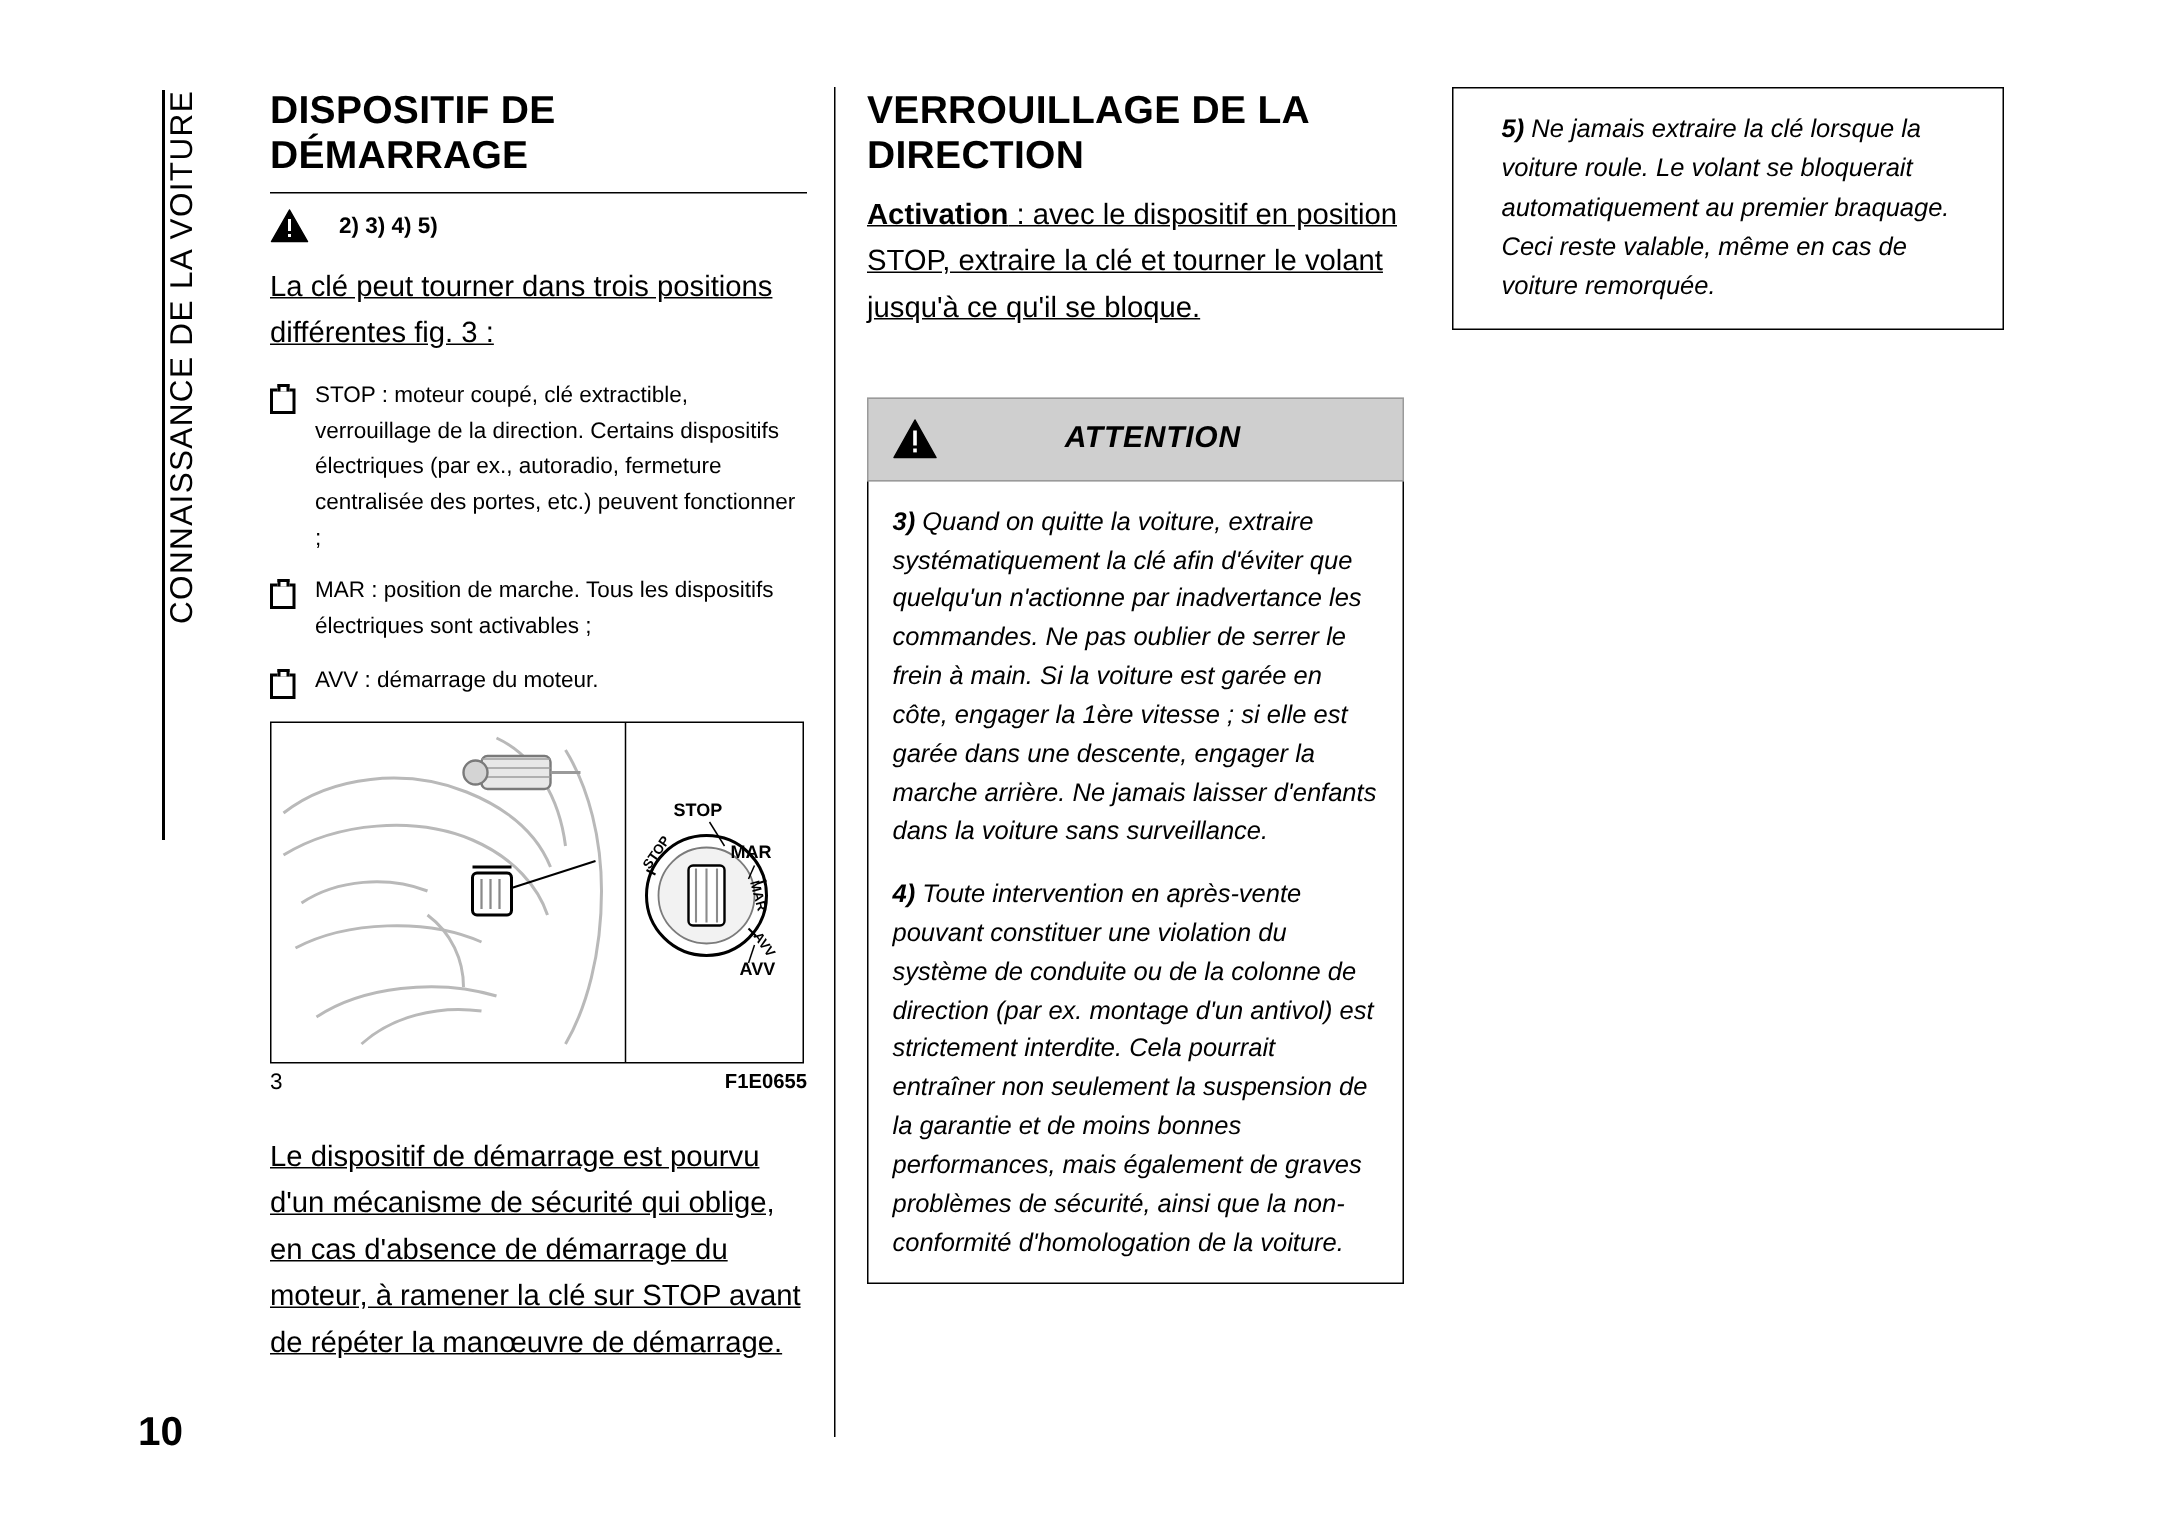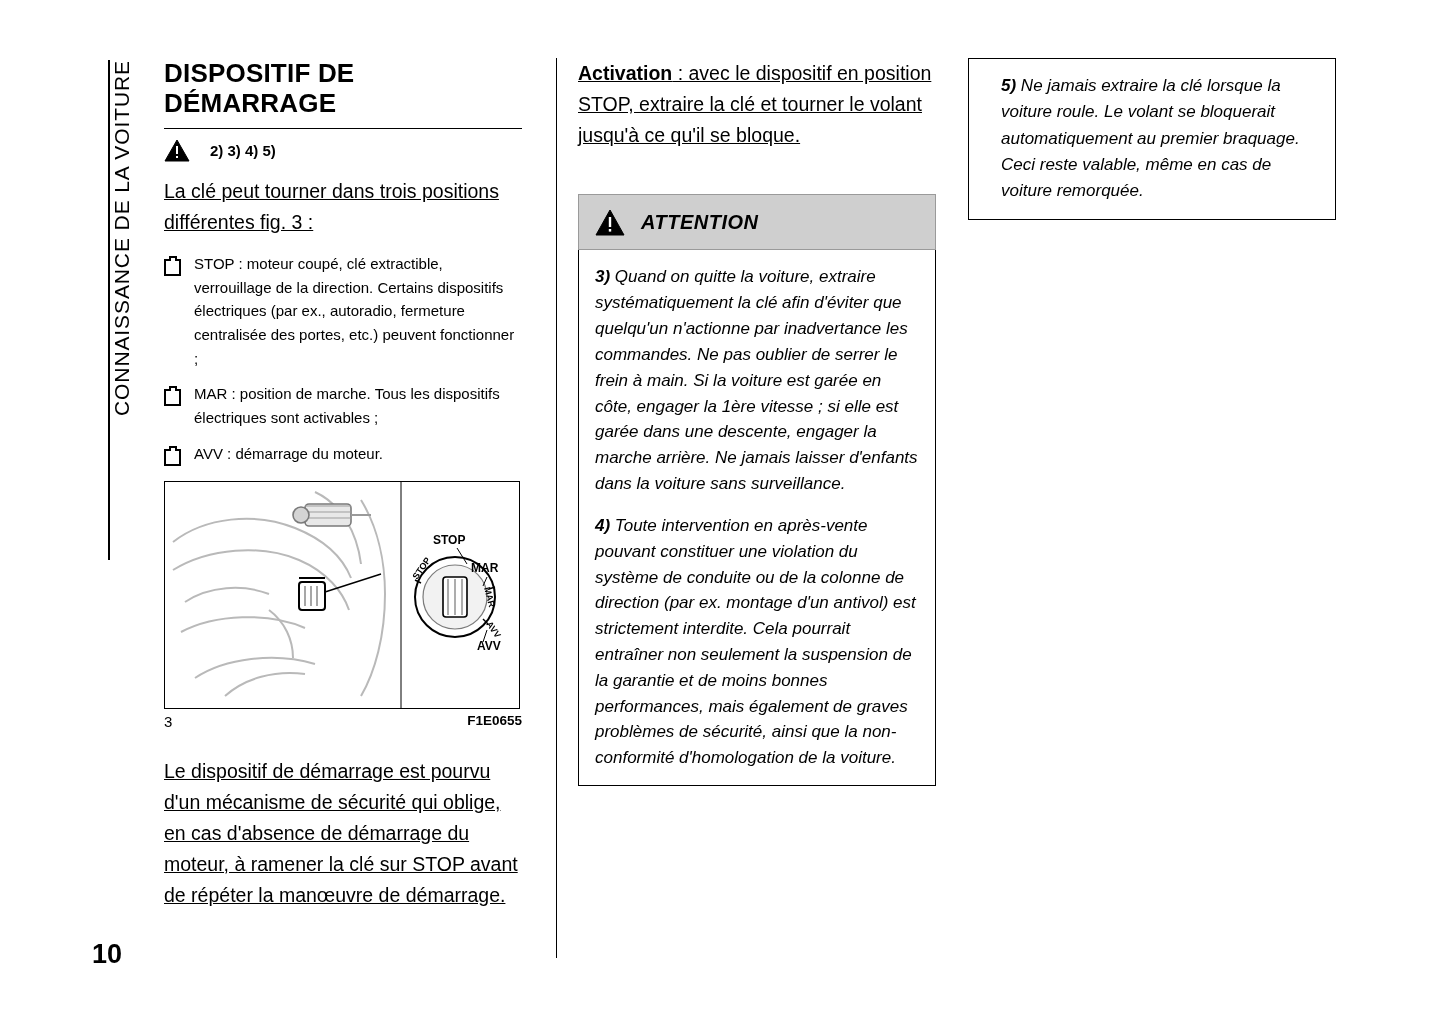"DISPOSITIF DE DÉMARRAGE" .col-1 { left: 164px -> 180px }
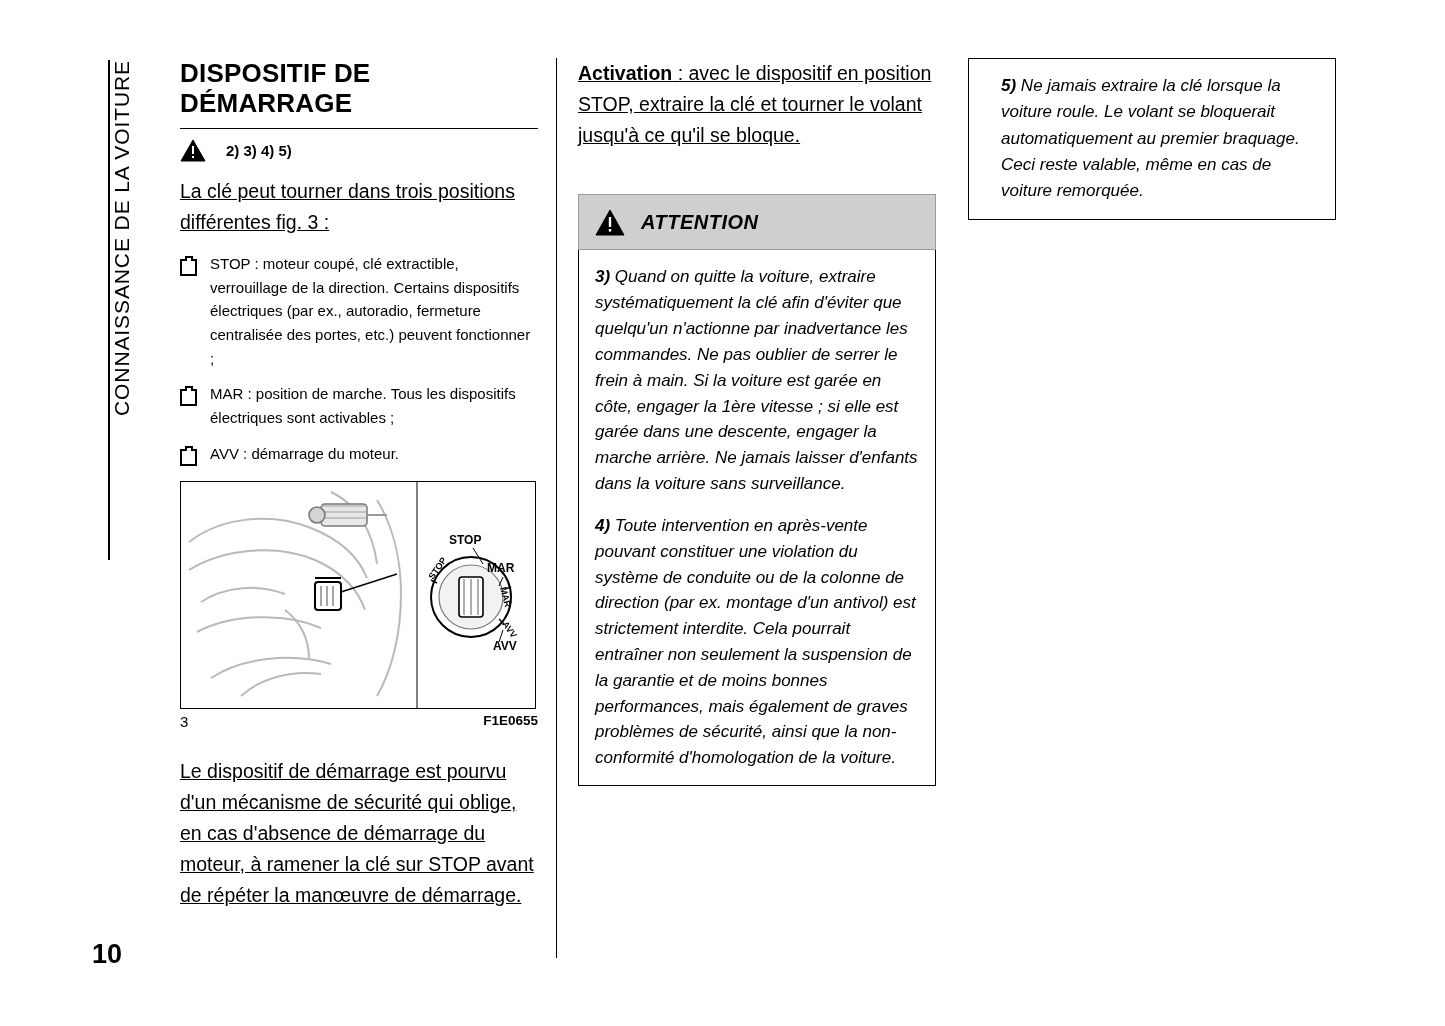"VERROUILLAGE DE LA DIRECTION" h1.section-title { html: none -> <h1>VERROUILLAGE DE LA DIRECTION</h1> }
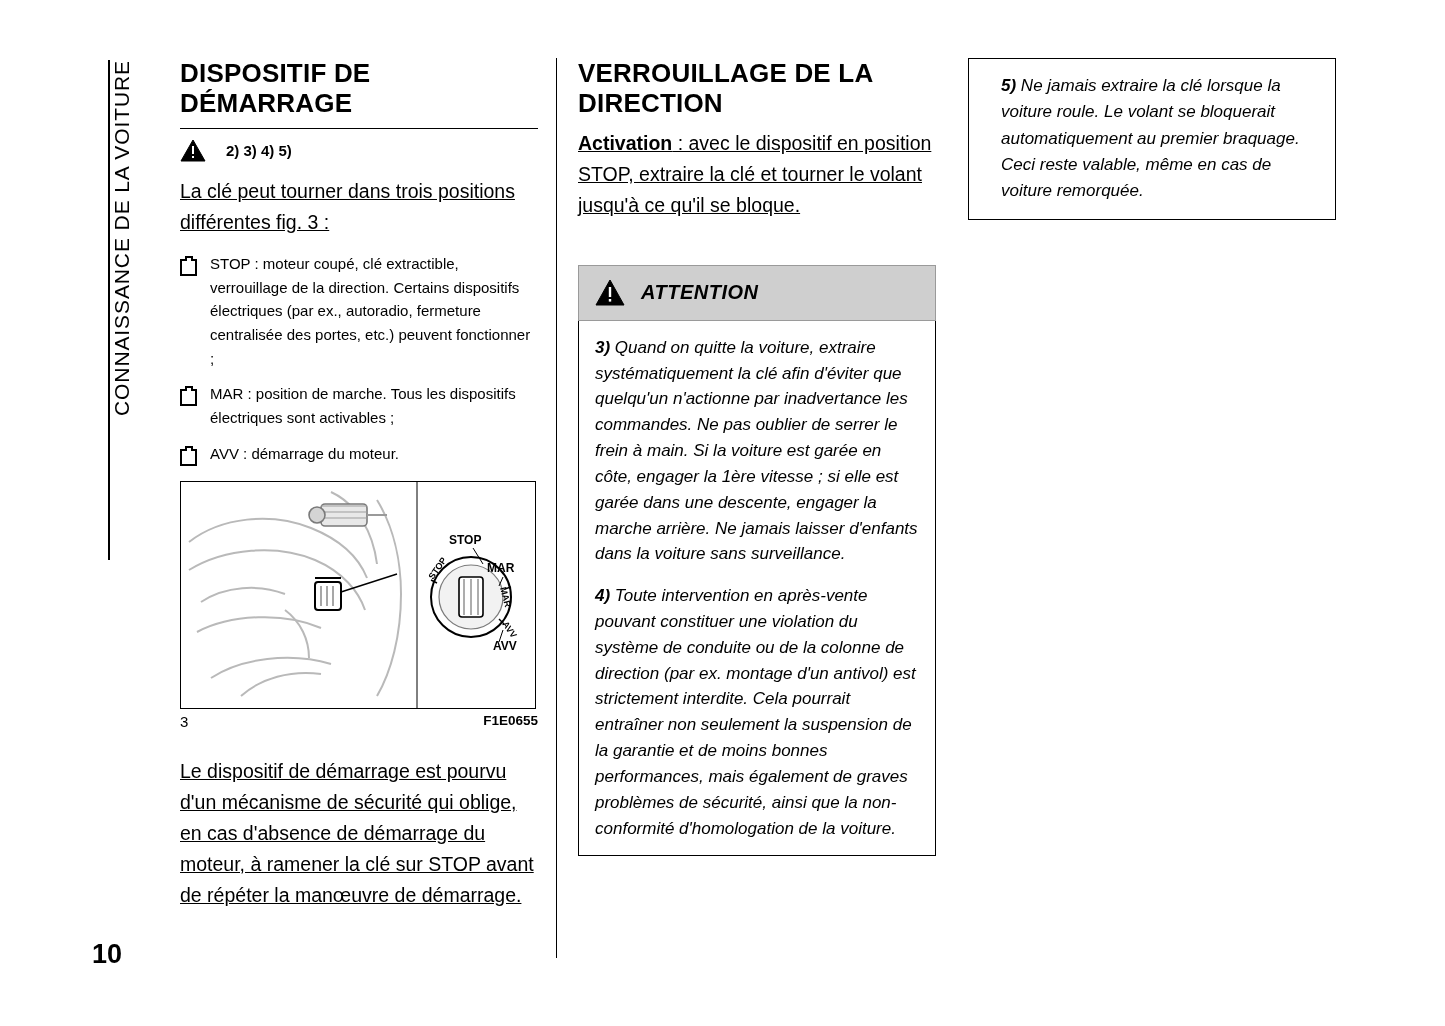"ATTENTION" .attention-head .att-label { text-align: left -> center }
